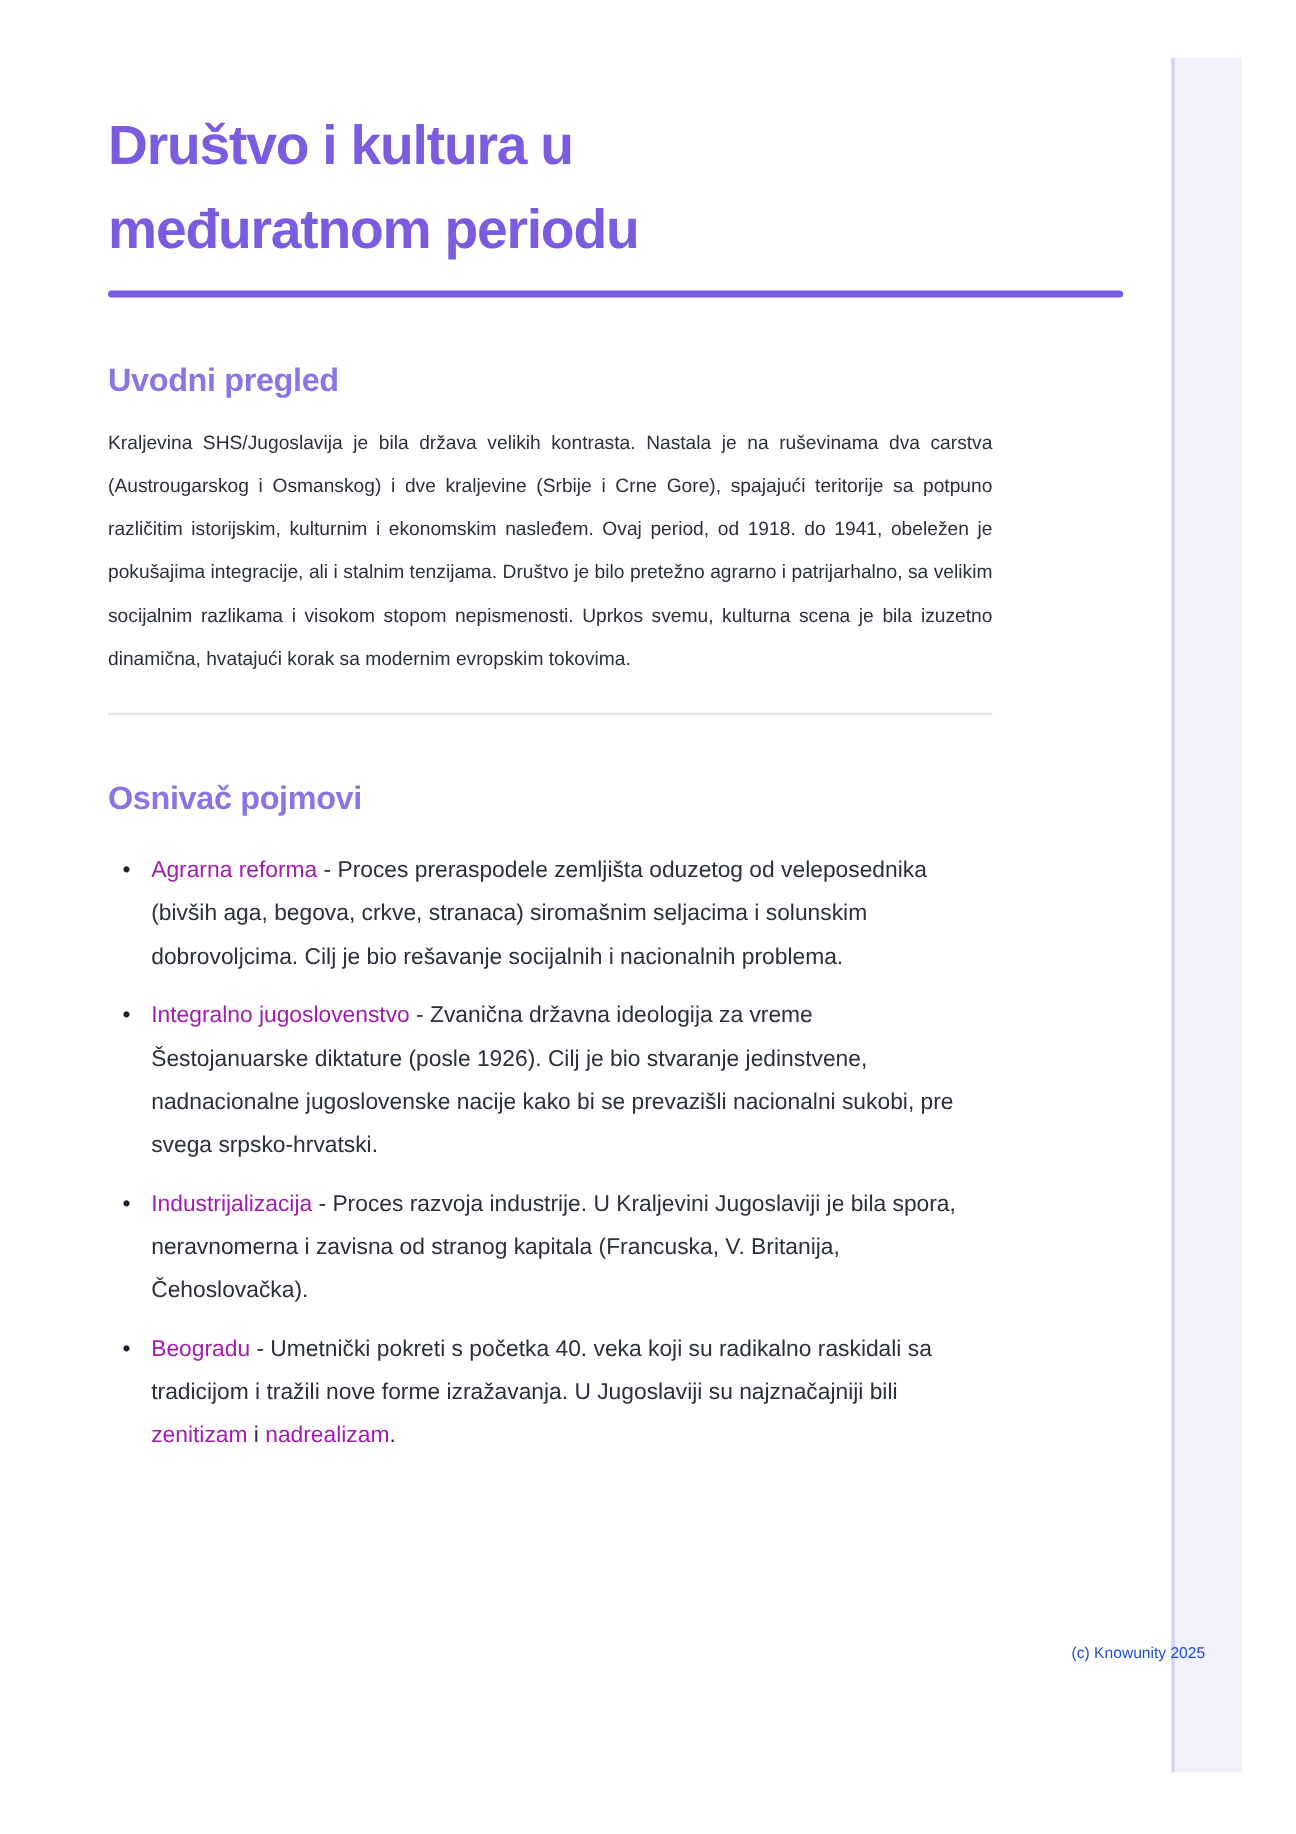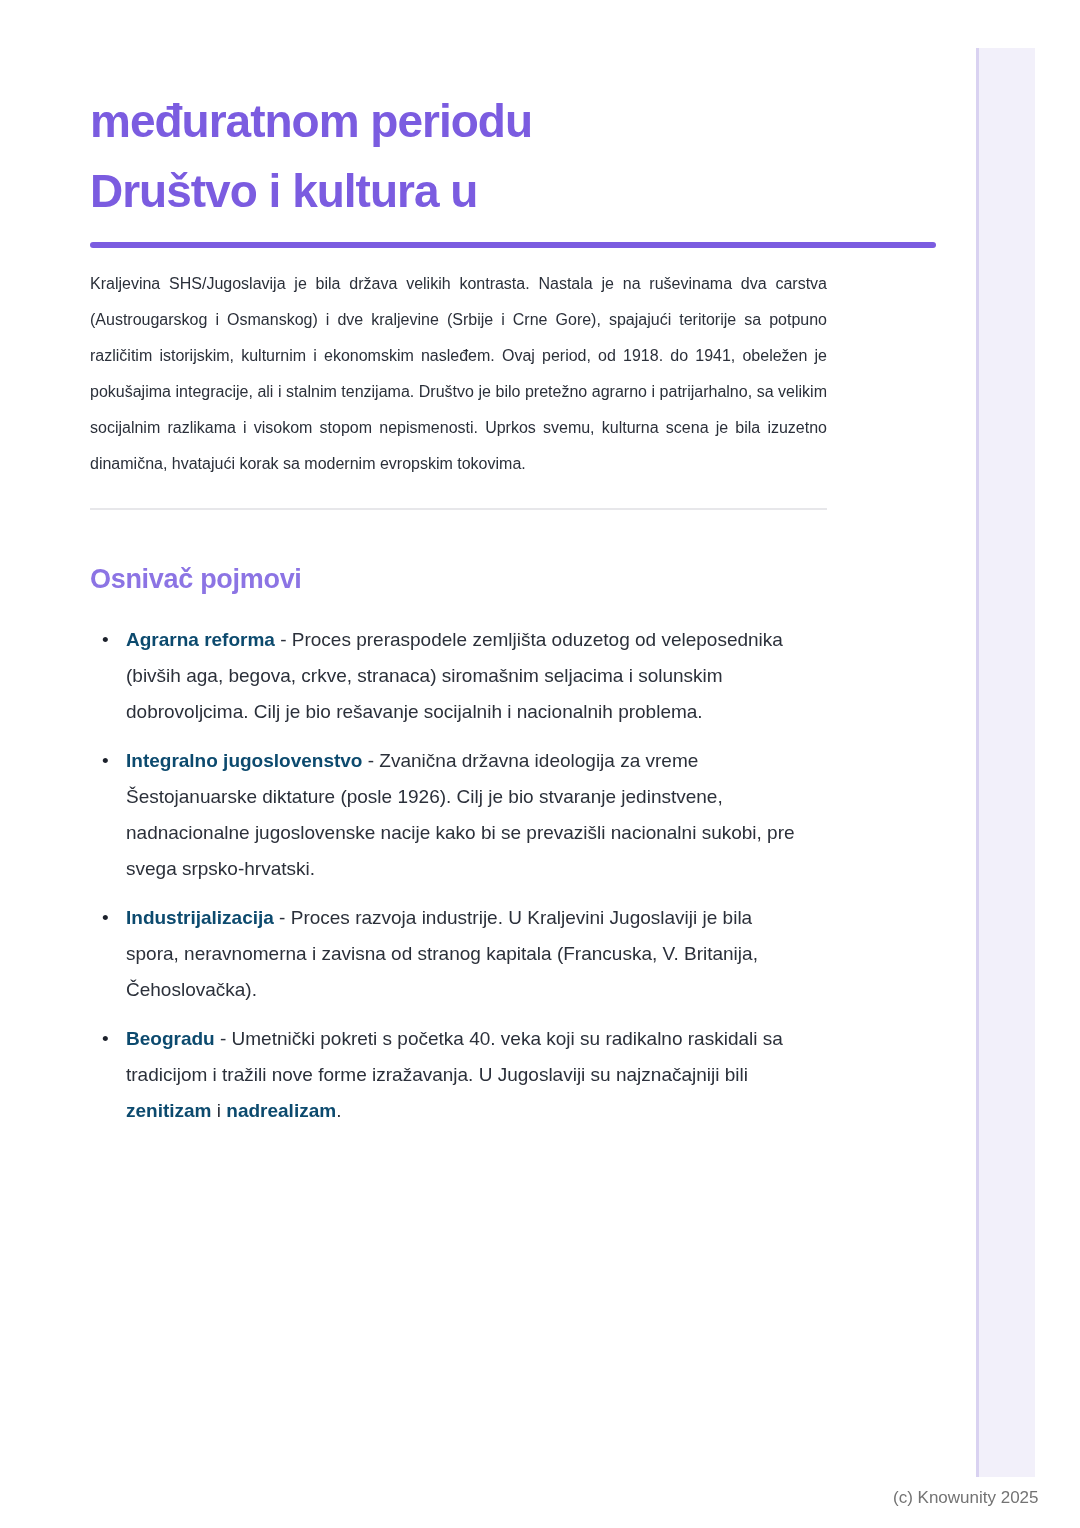"međuratnom periodu" span.line { order: before "Društvo i kultura u" -> after "Društvo i kultura u" }
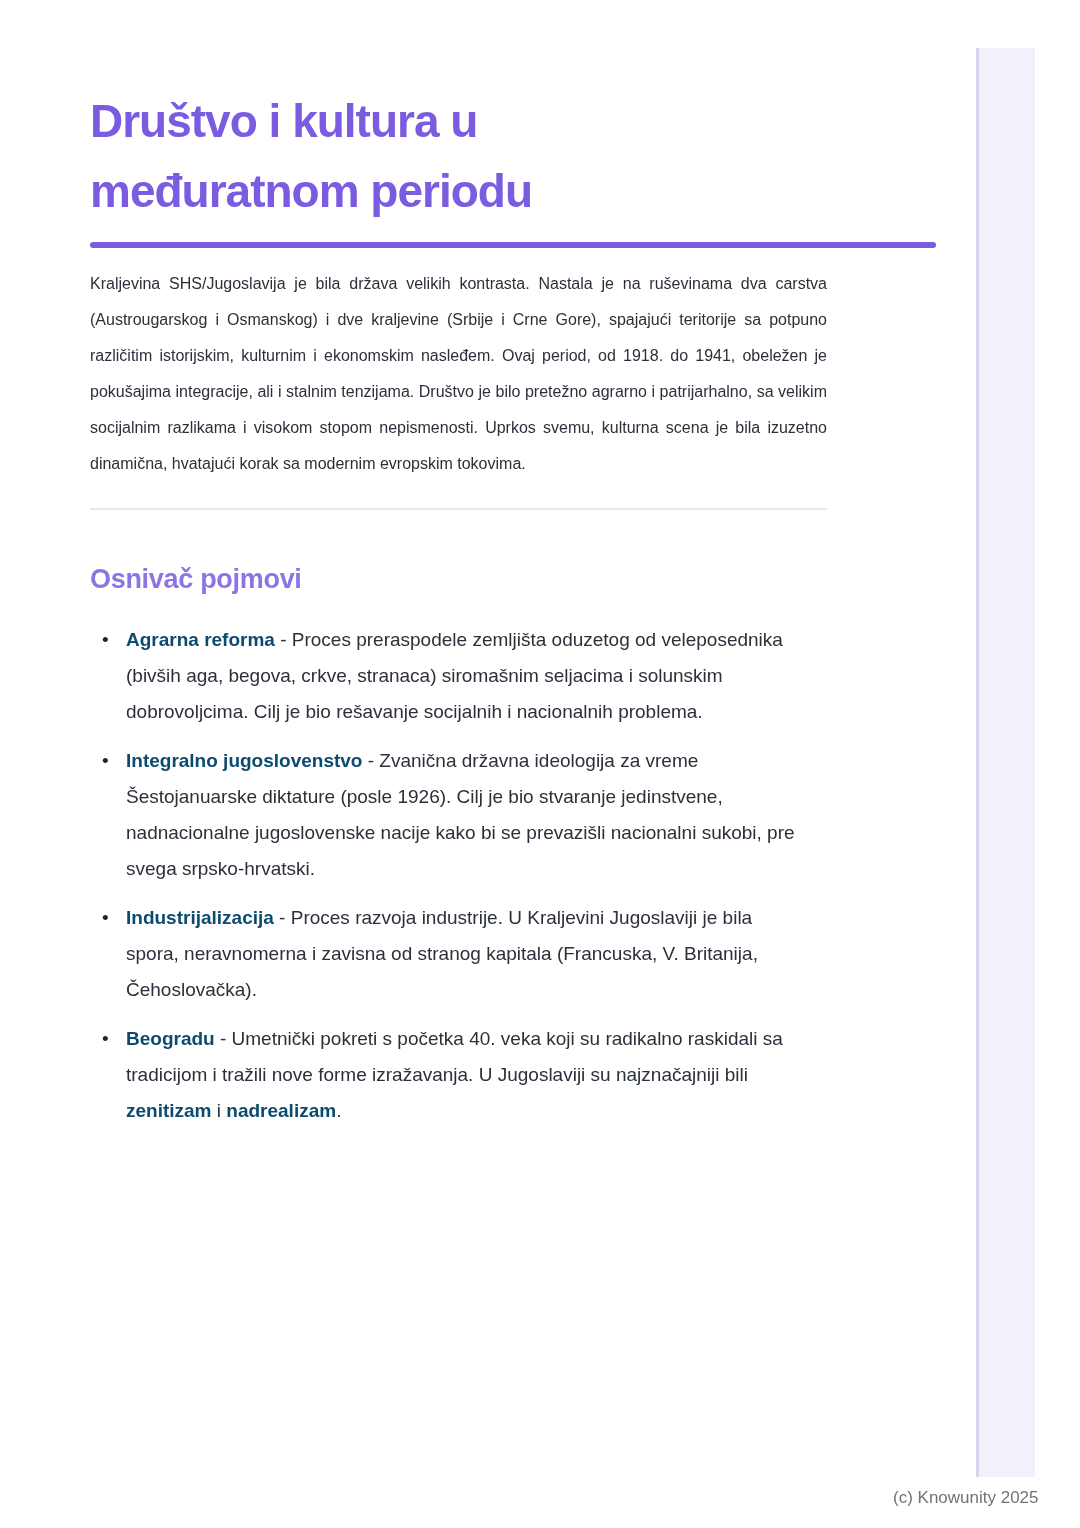"Uvodni pregled" h2.section-heading { html: none -> <h2>Uvodni pregled</h2> }
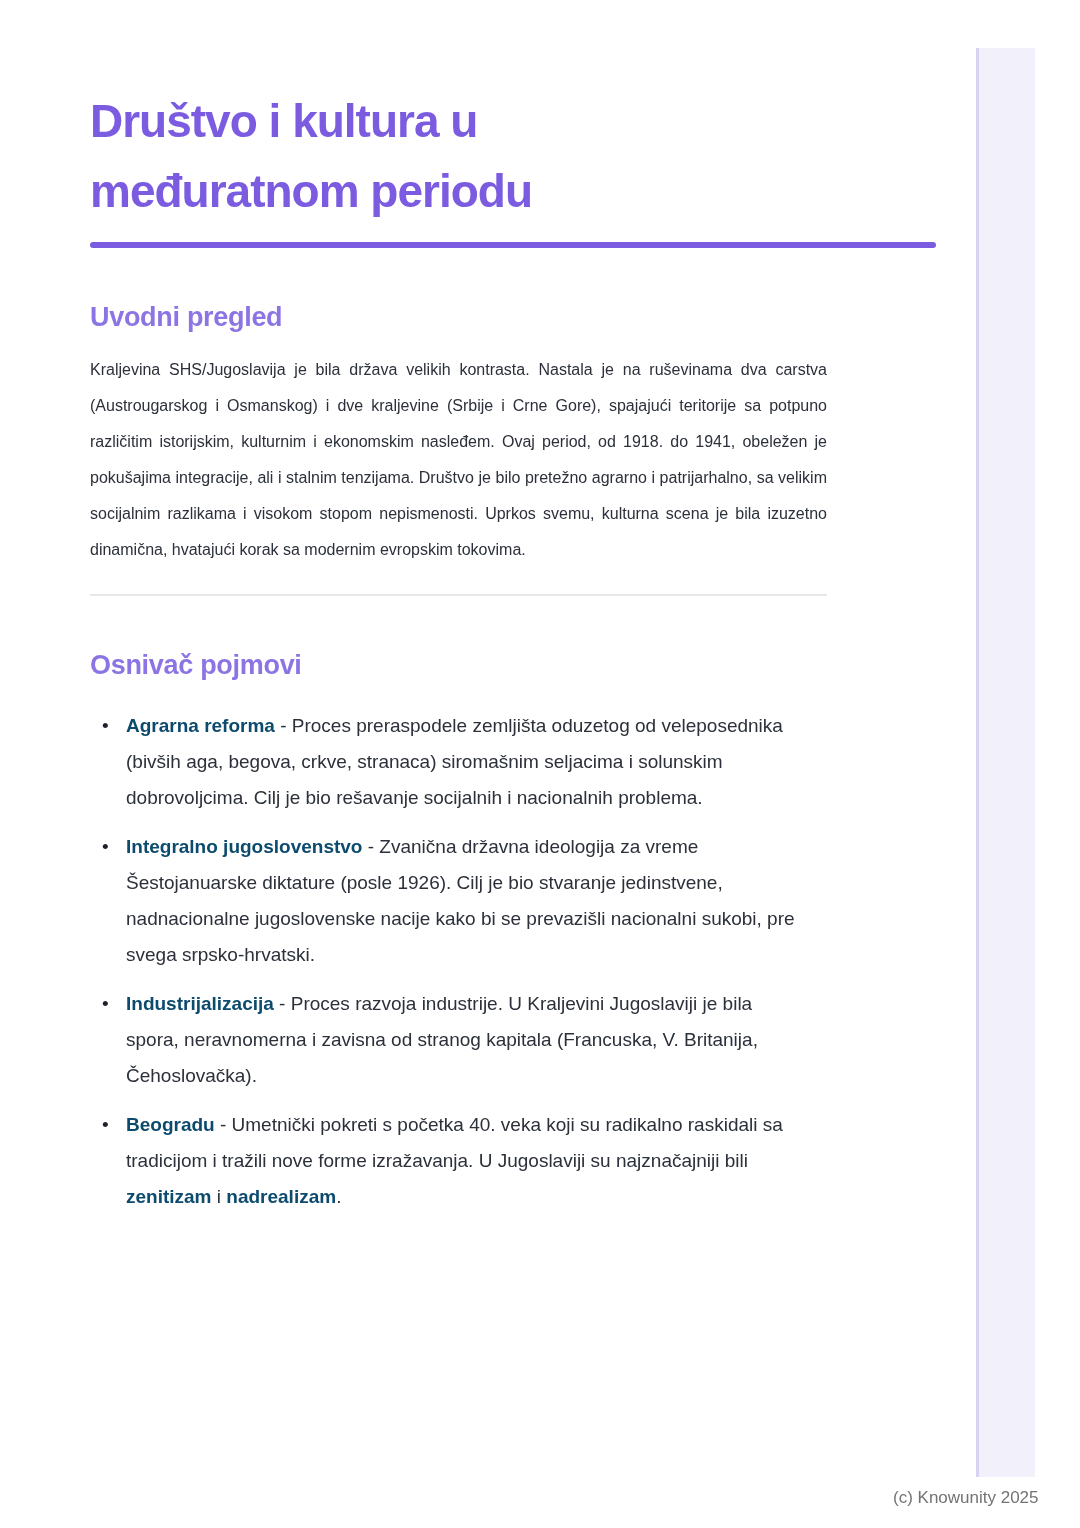"Agrarna reforma" .seg.bold { color: #0c4a6e -> #a21caf; font-weight: 700 -> 400 }
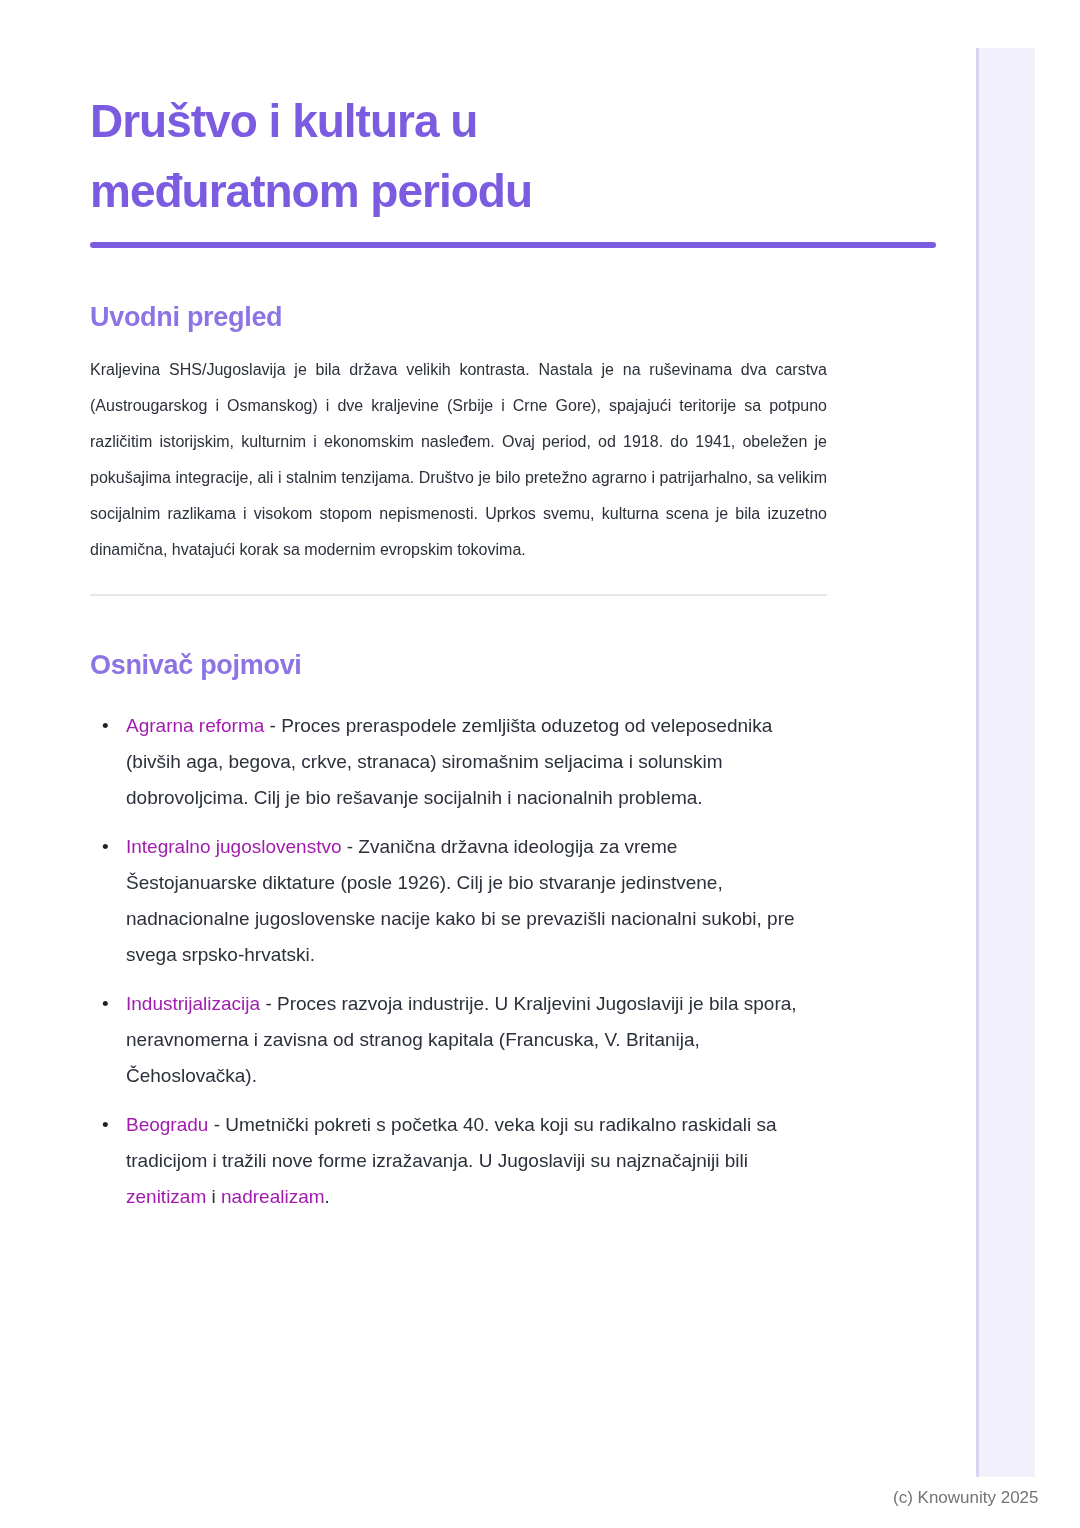"(c) Knowunity 2025" .watermark { color: #737373 -> #1d4ed8; font-size: 17px -> 13px; top: 1488px -> 1370px }
